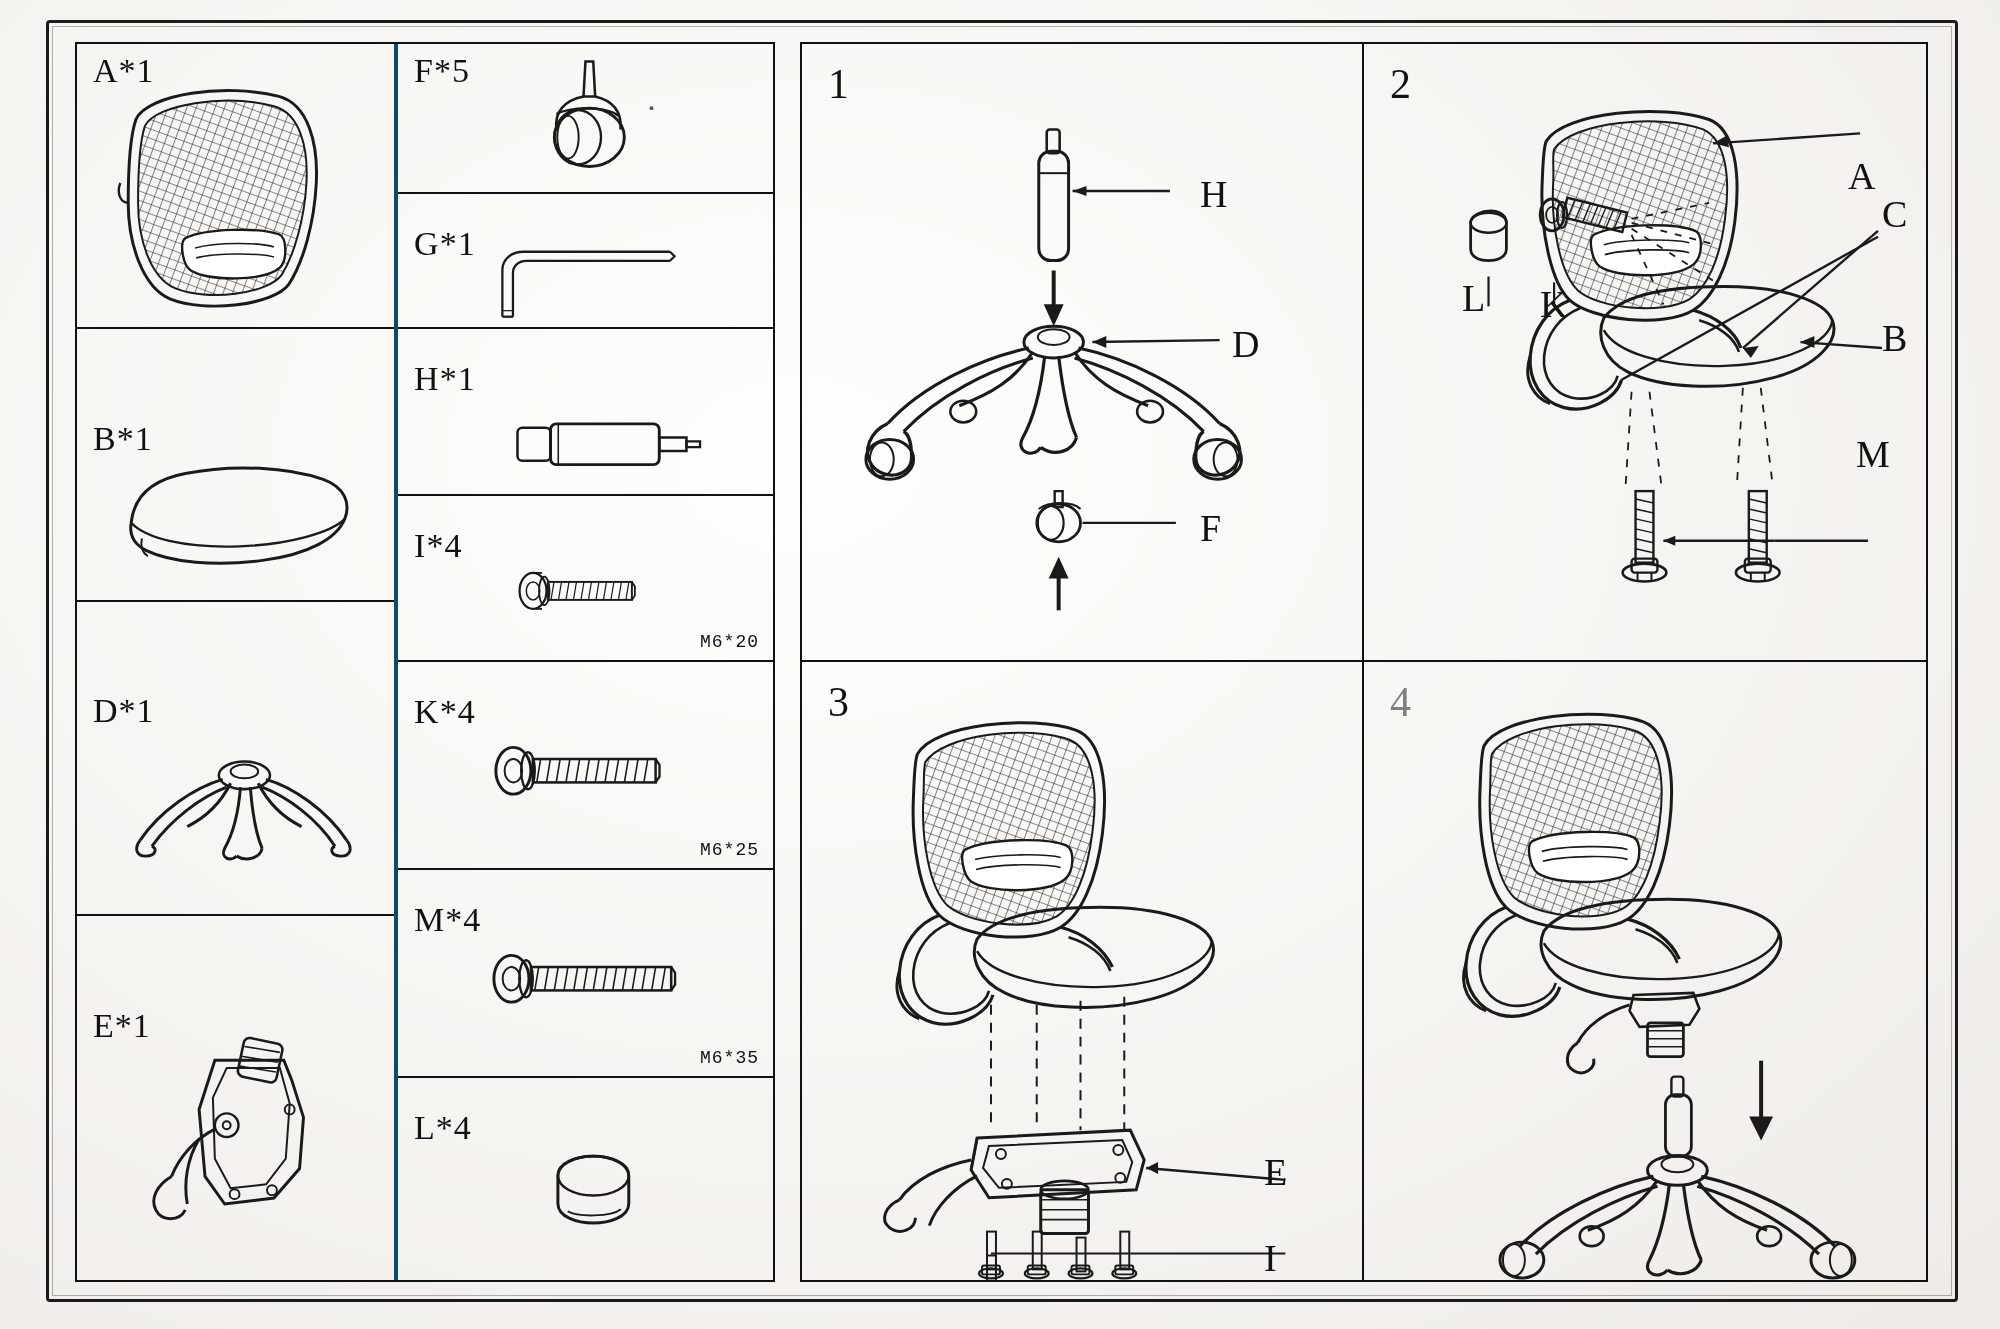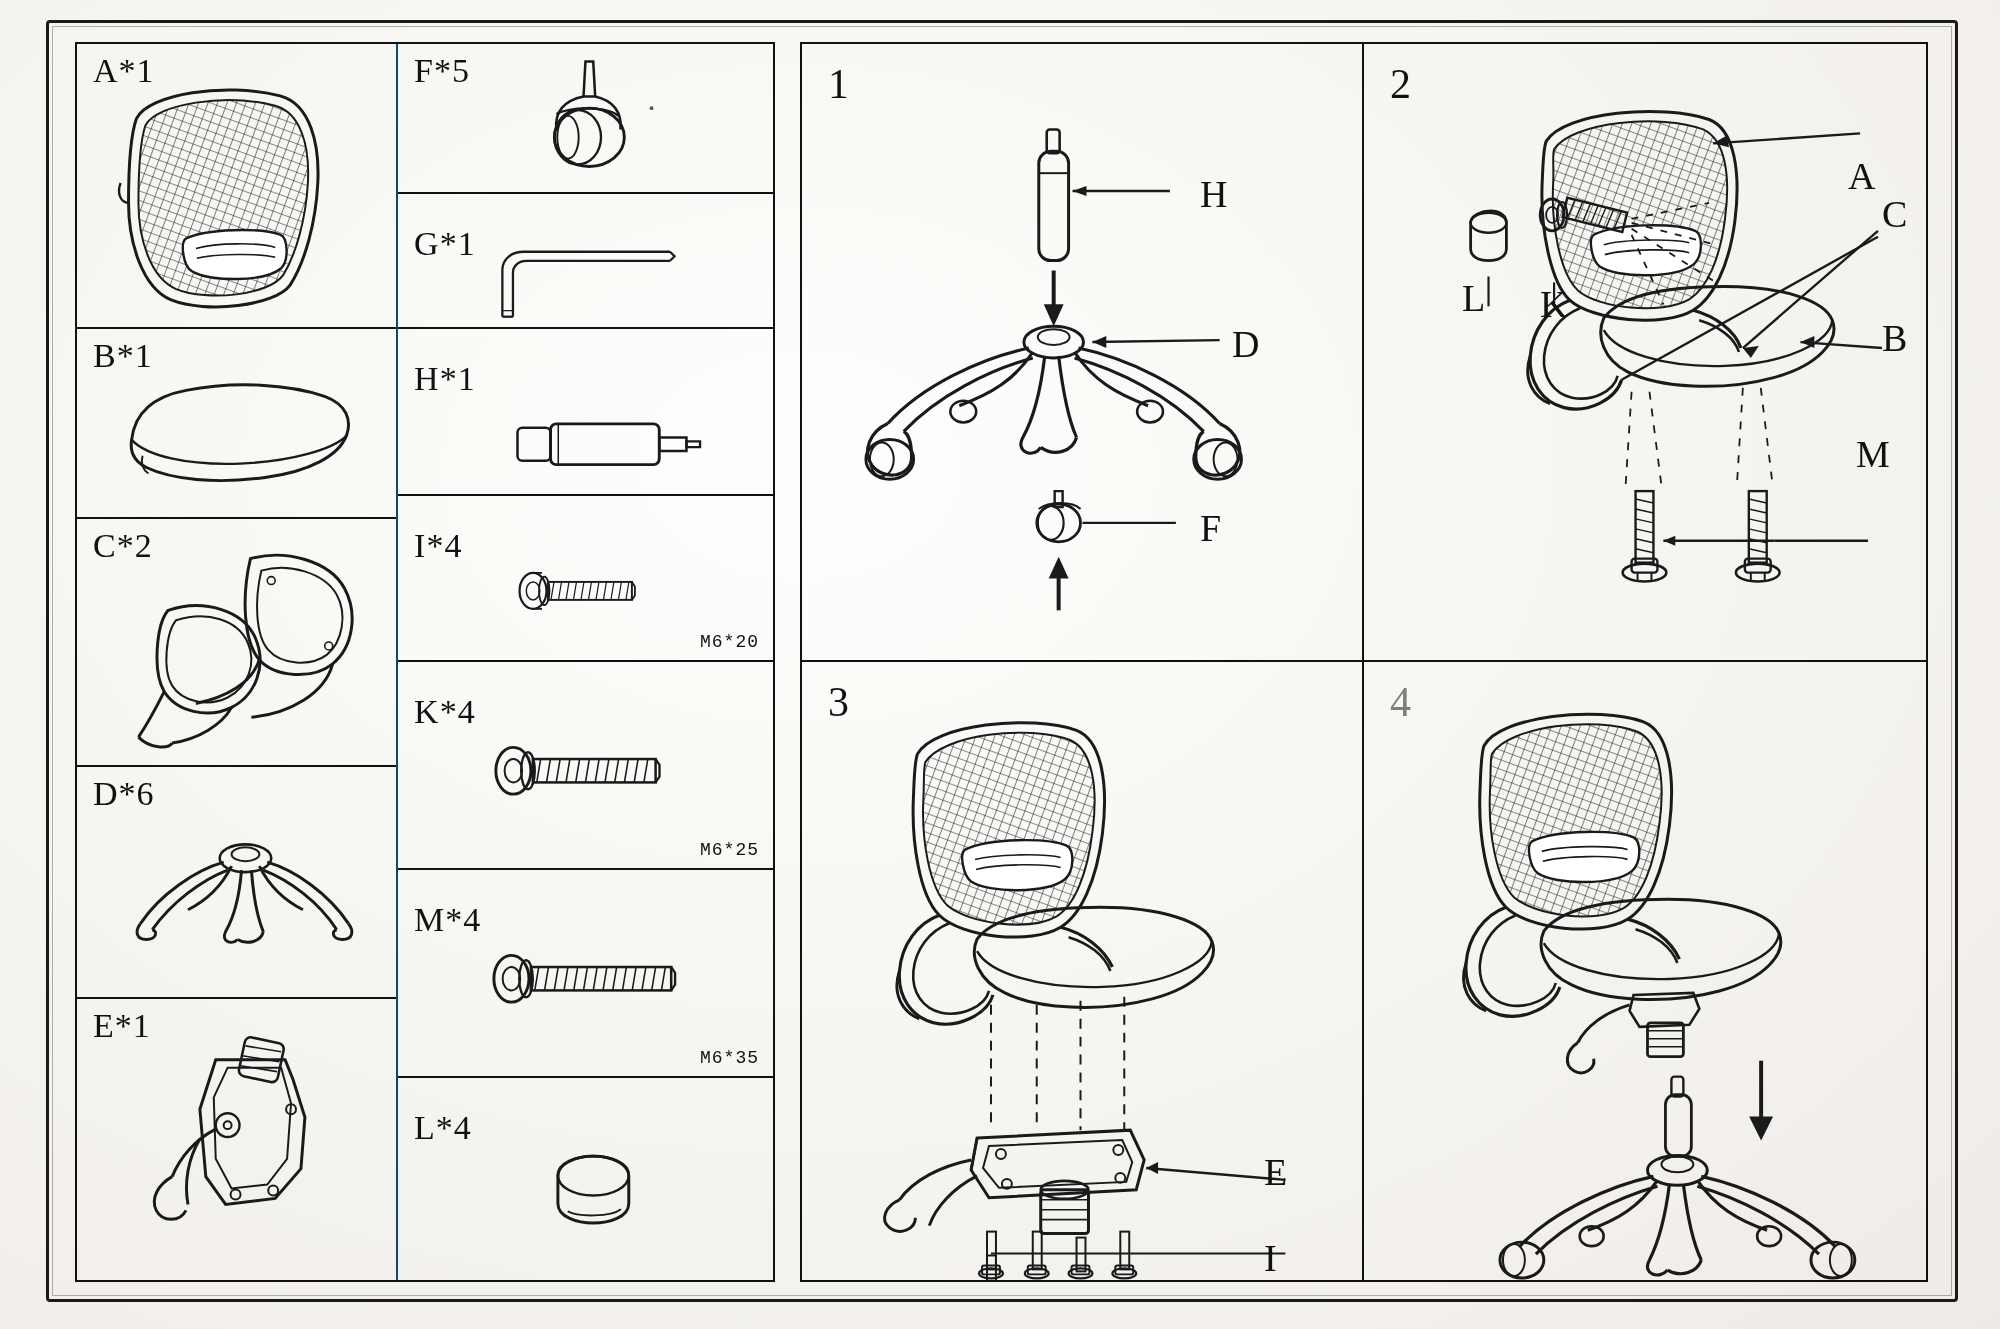"A*1" .parts-col.left { border-right: 2px solid #0c4a6e -> 4px solid #0c4a6e }
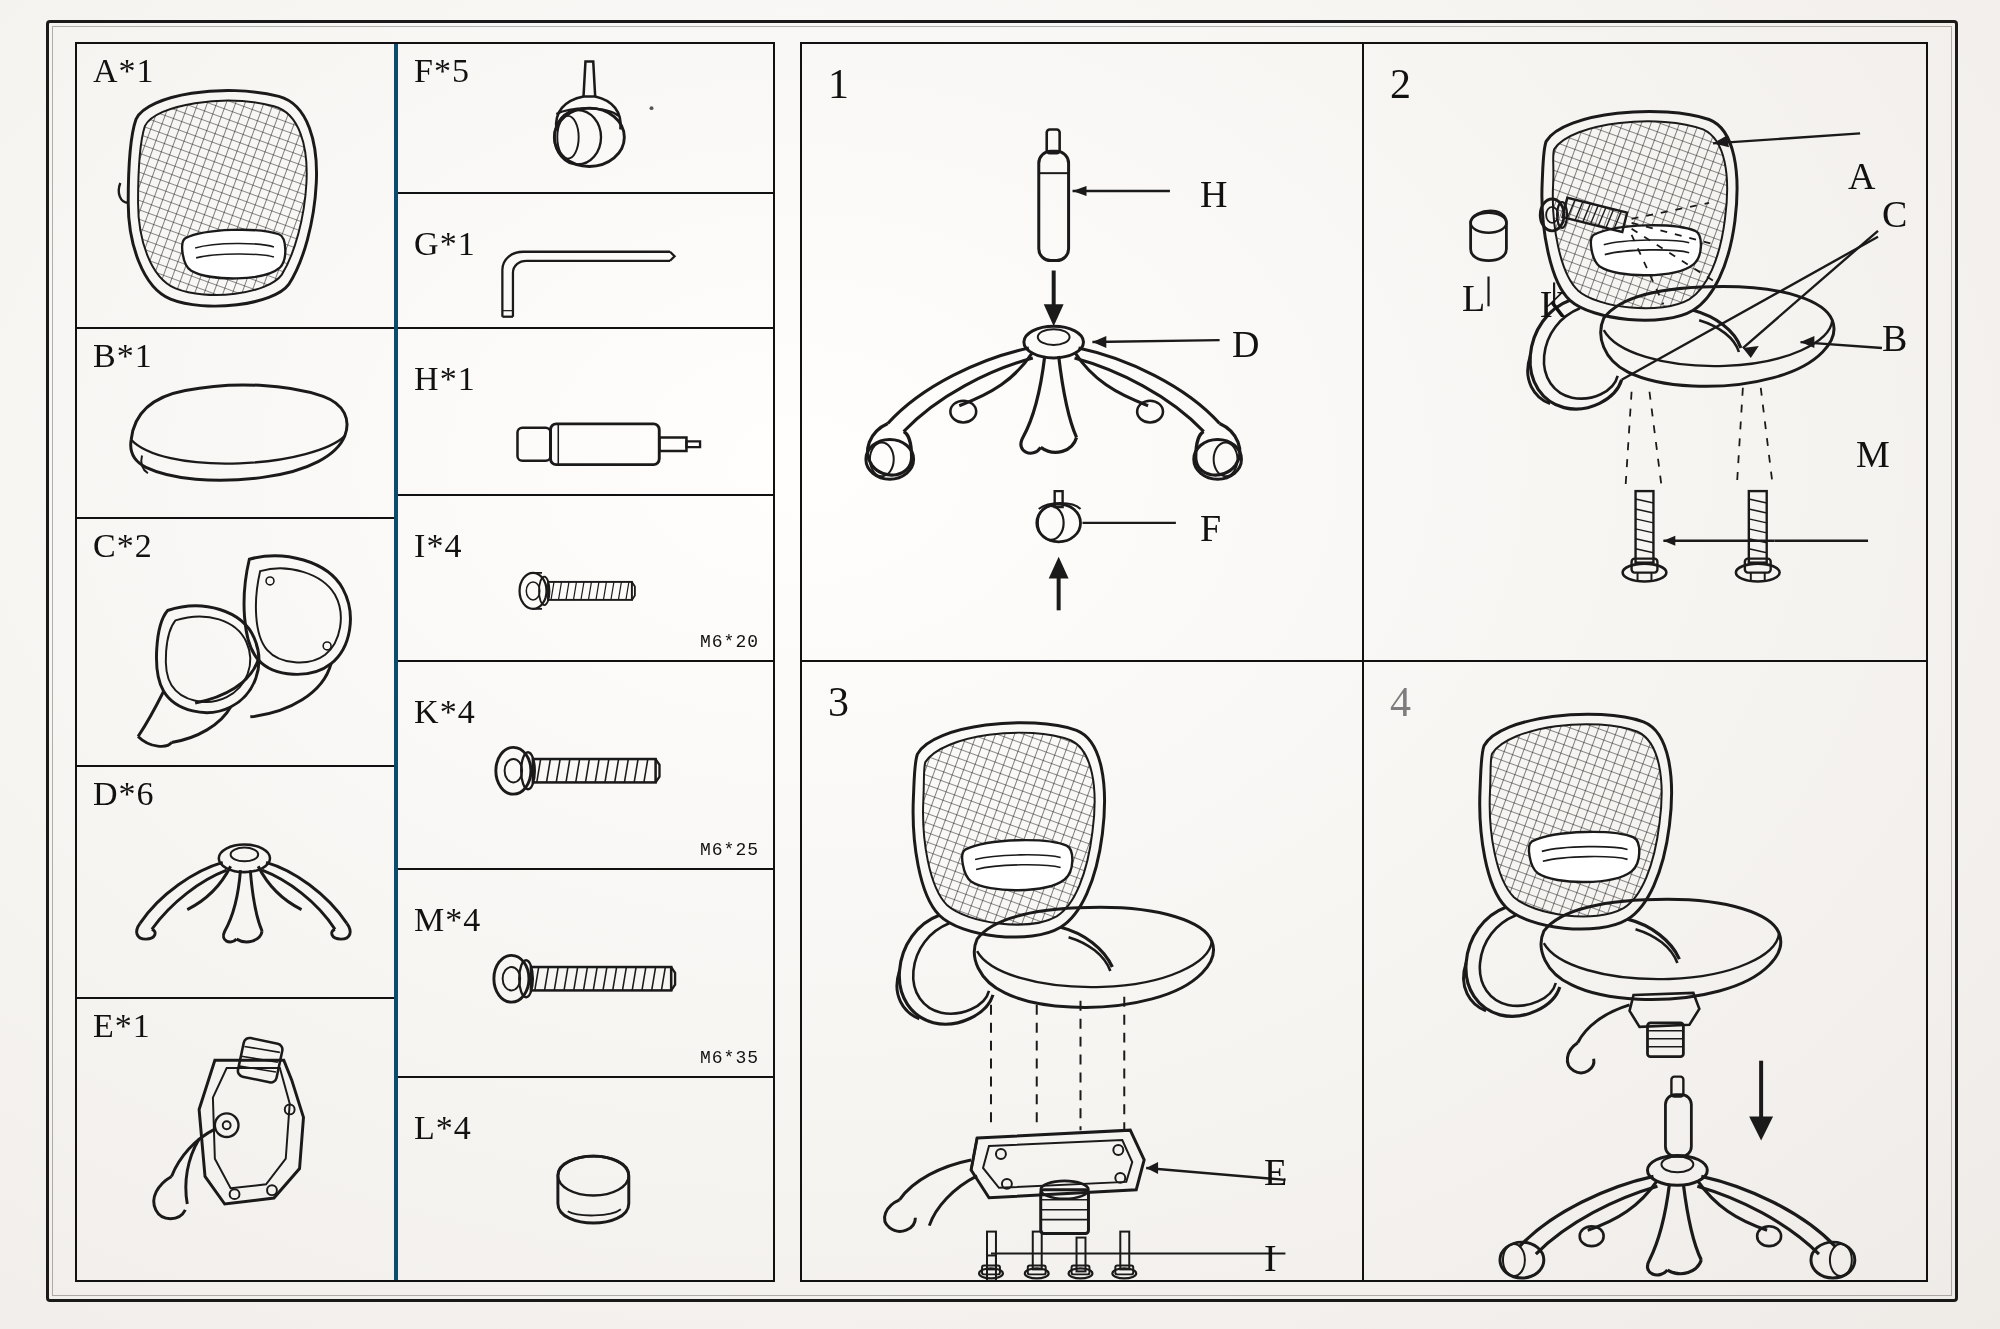"C*2" div.part-cell { html: <div> <span>C*2</span> <svg> <path></path> <path></path> <circle></circle> <circle></circle> <path></path> <path></path> <path></path> <path></path> <path></path> <path></path> <path></path> </svg> </div> -> none }
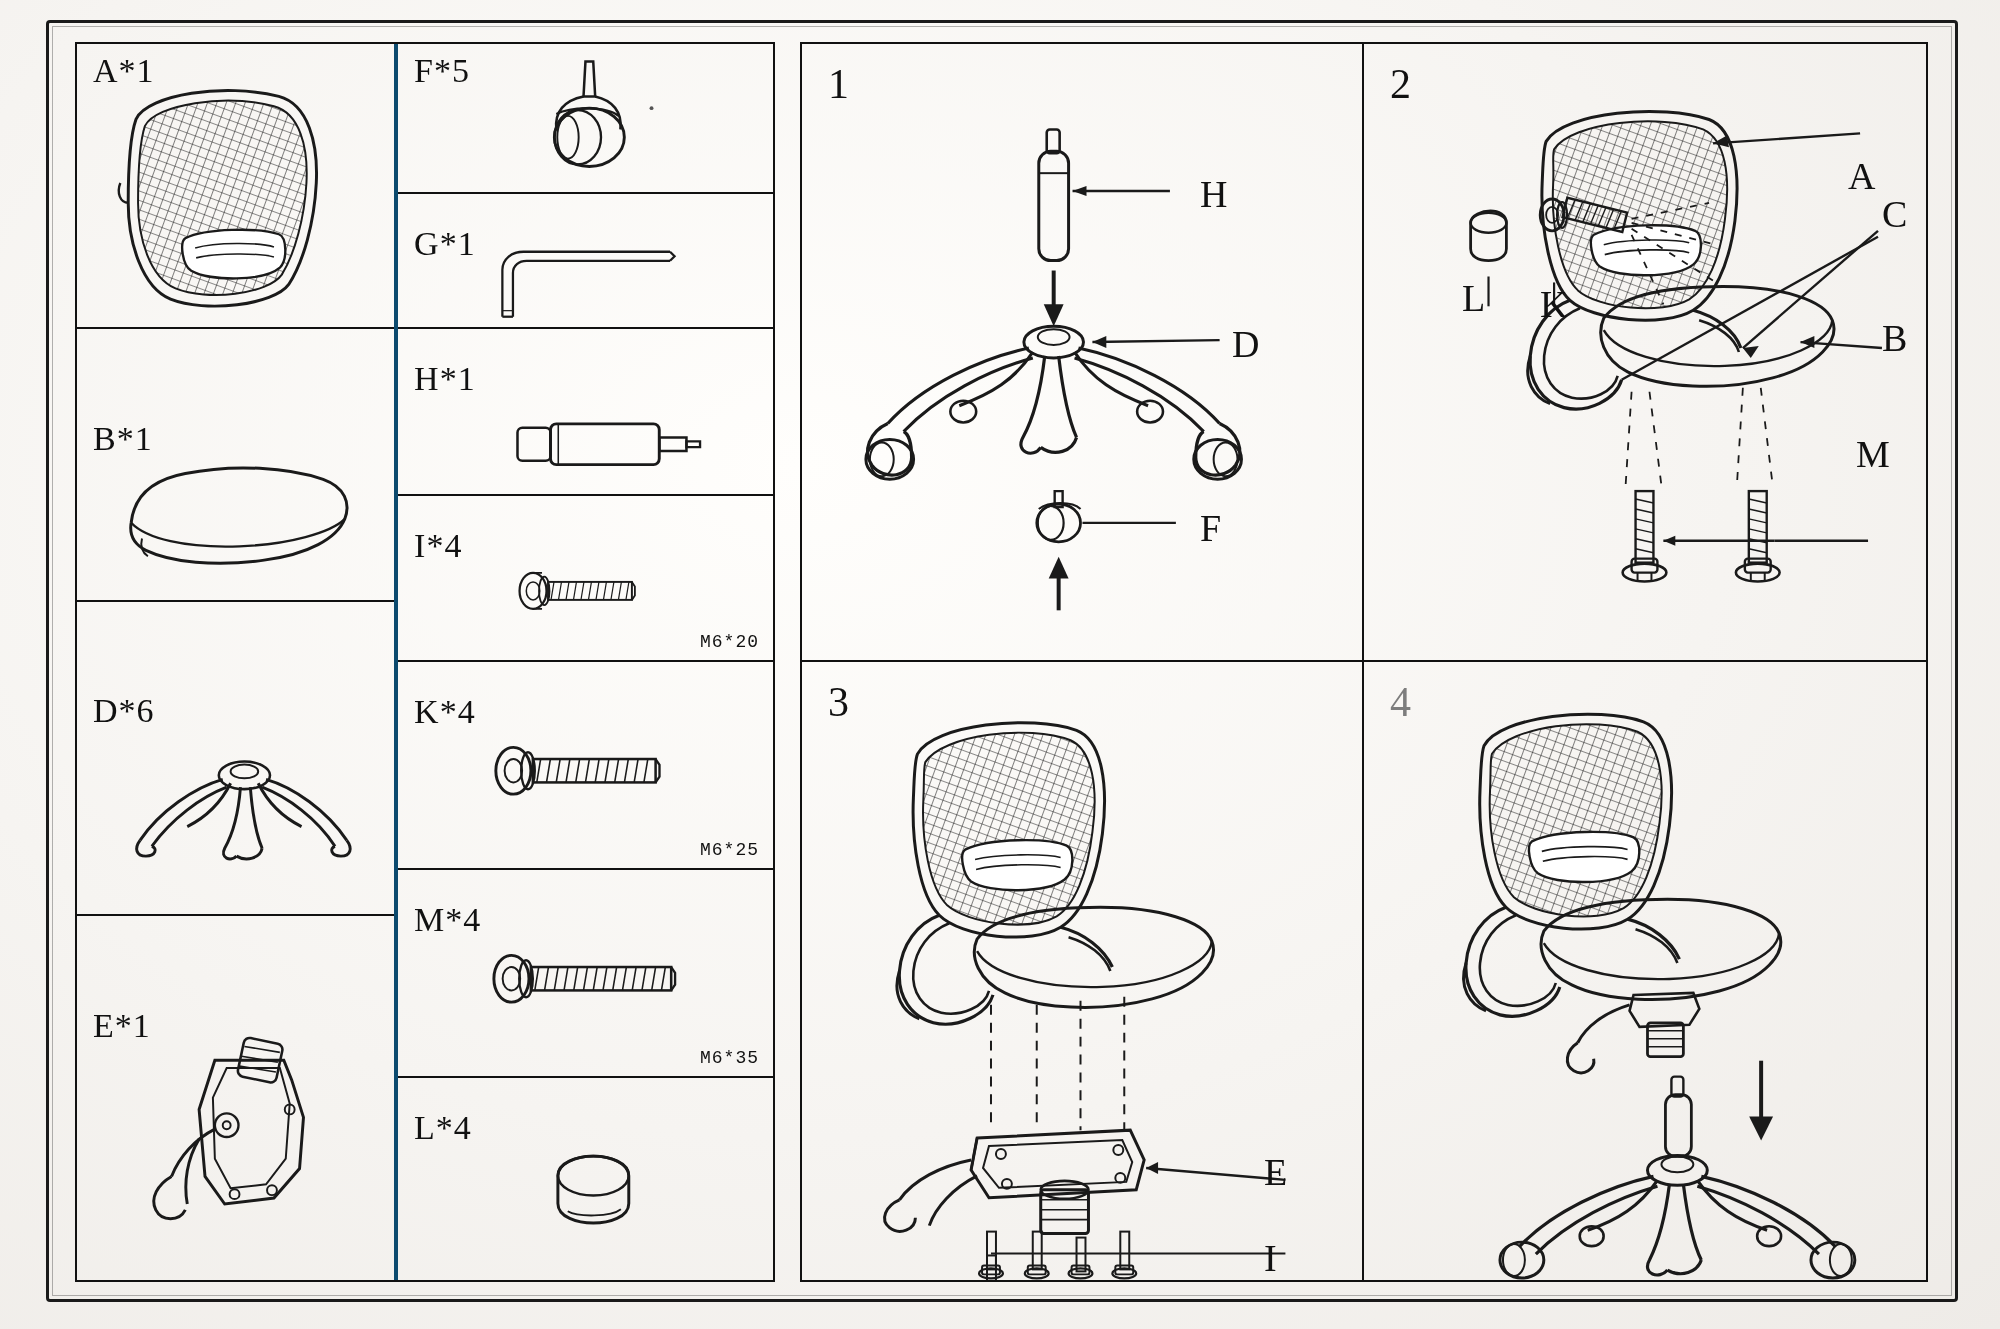"D*6" span.part-label { text: 6 -> 1 }
